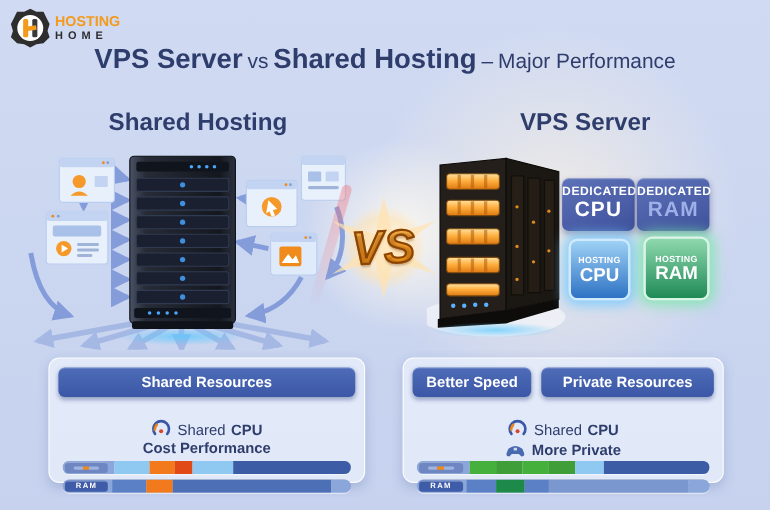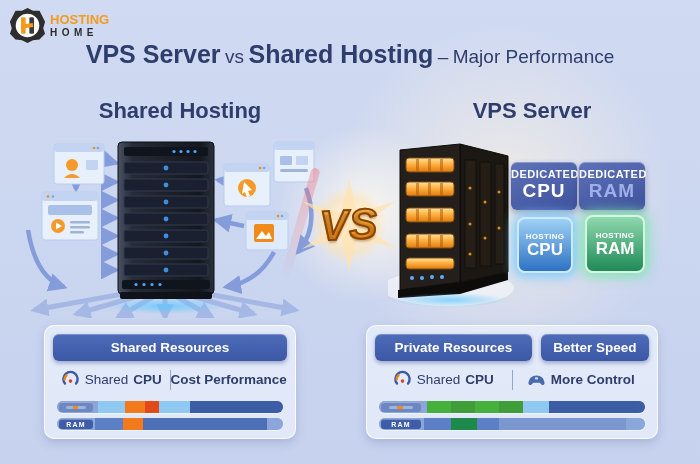"Shared Resources" .panel-left { width: 252px -> 288px }
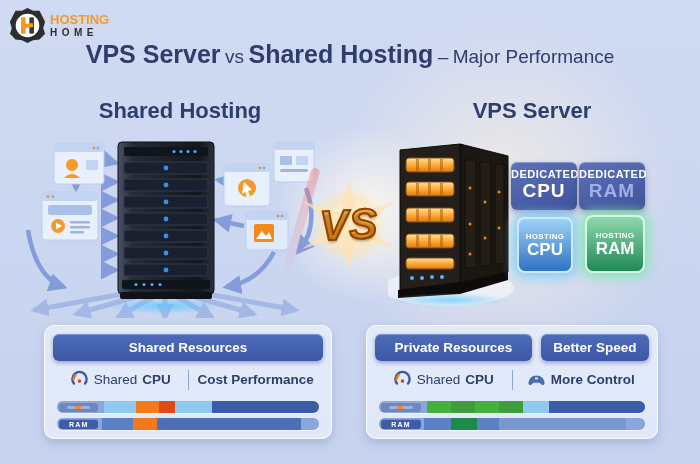"Private Resources" div.pill { order: before "Better Speed" -> after "Better Speed" }
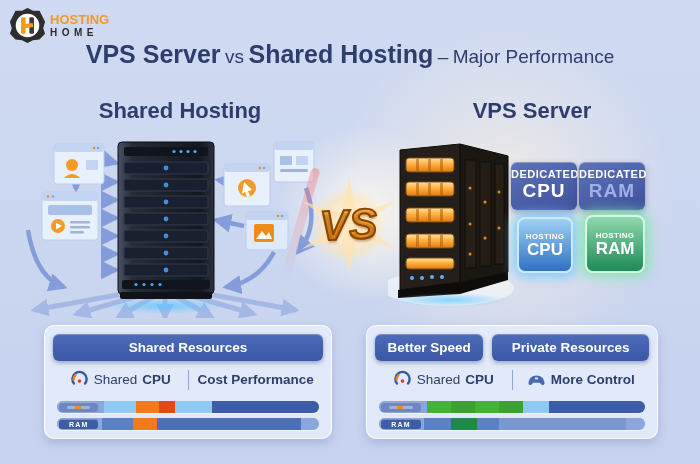"Shared" .feat-row { flex-direction: none -> column; margin-top: 2px -> 20px }
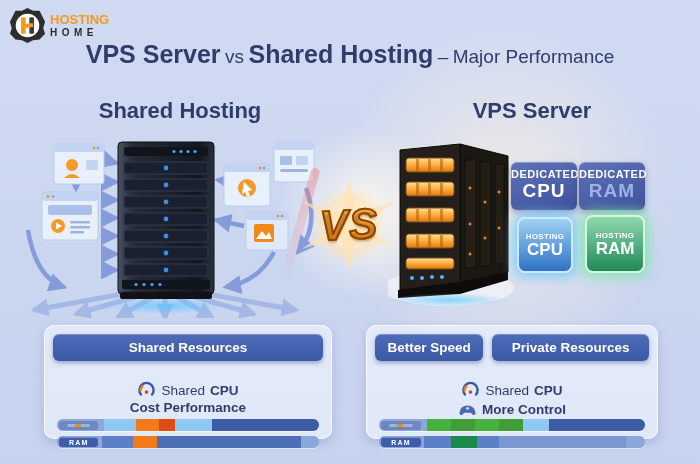"More Control" span.f-bold { text: Control -> Private }
